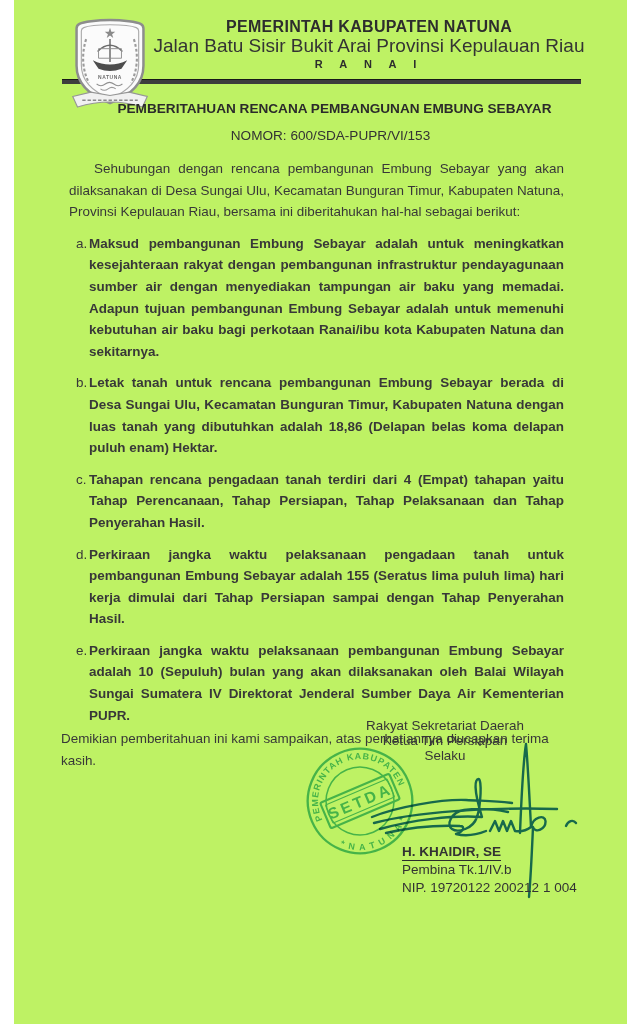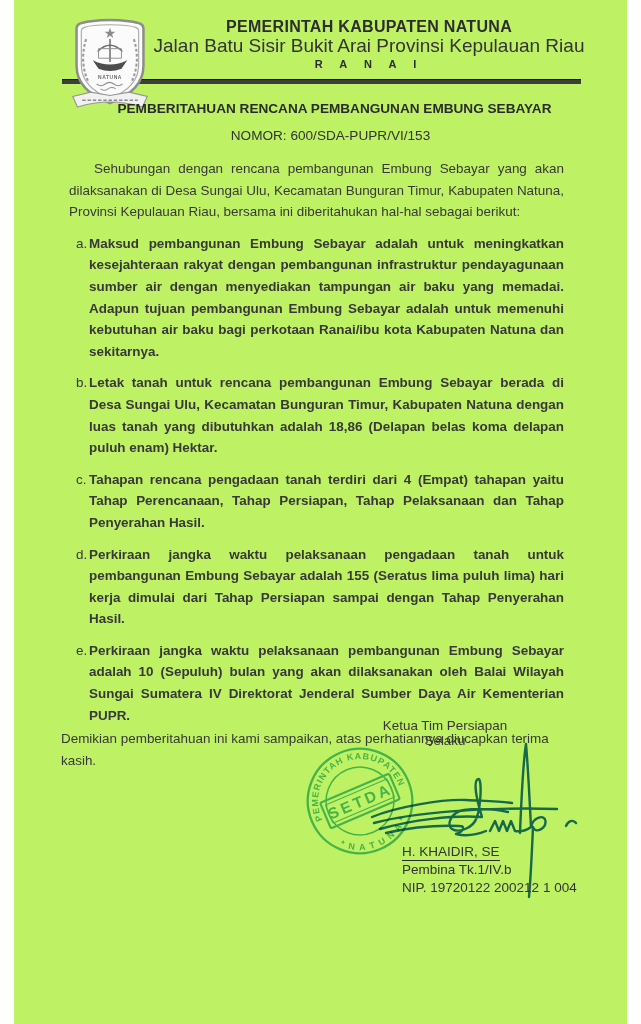"Rakyat Sekretariat Daerah" div { html: none -> <div>Rakyat Sekretariat Daerah</div> }
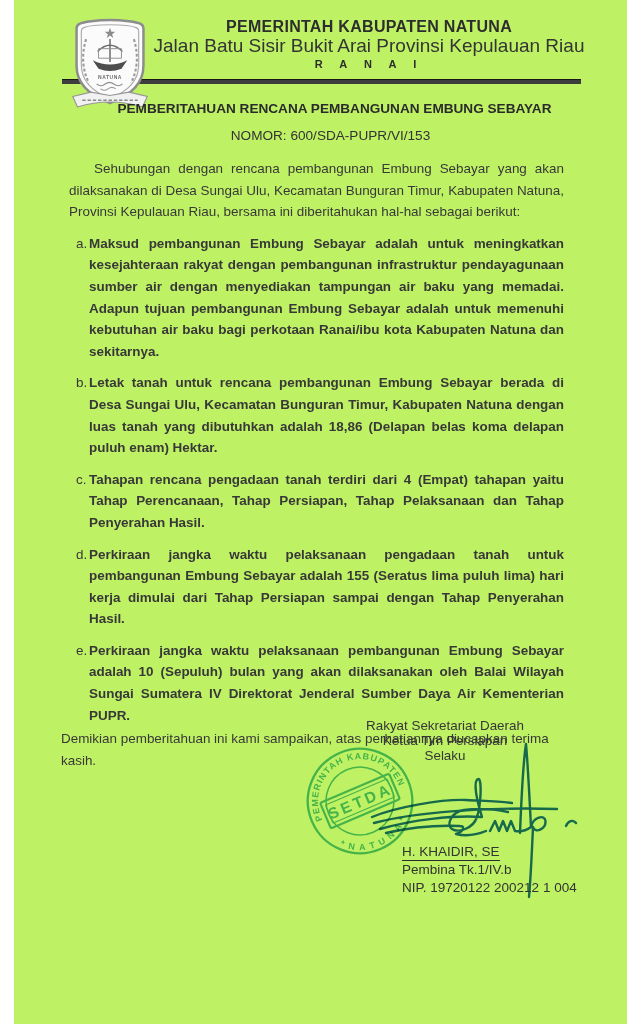"H. KHAIDIR, SE" .sig-name { font-weight: normal -> bold }
